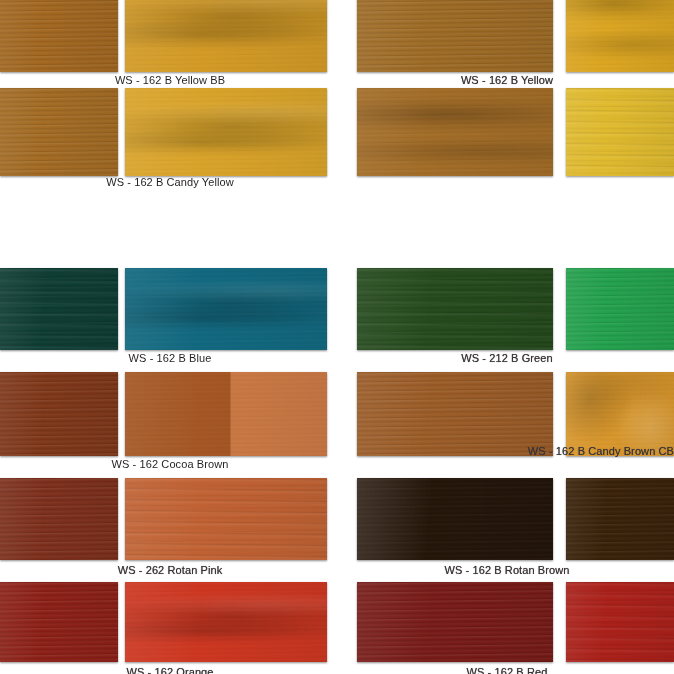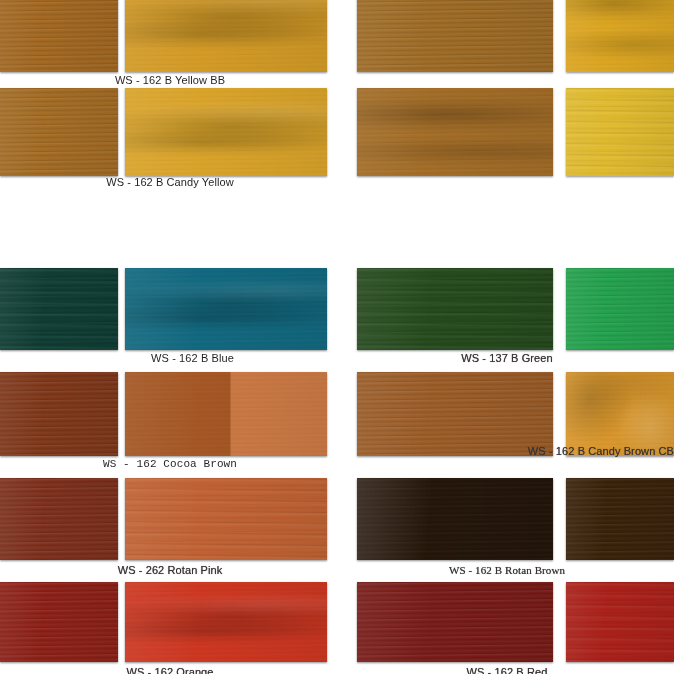"WS - 162 B Yellow" div.caption { html: none -> <div>WS - 162 B Yellow</div> }
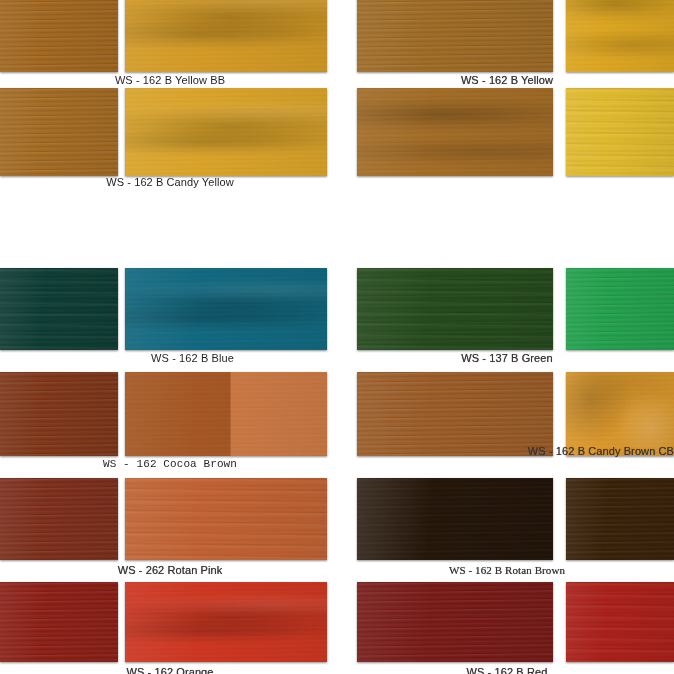"WS - 162 B Blue" div.entry { padding-left: 15px -> none }
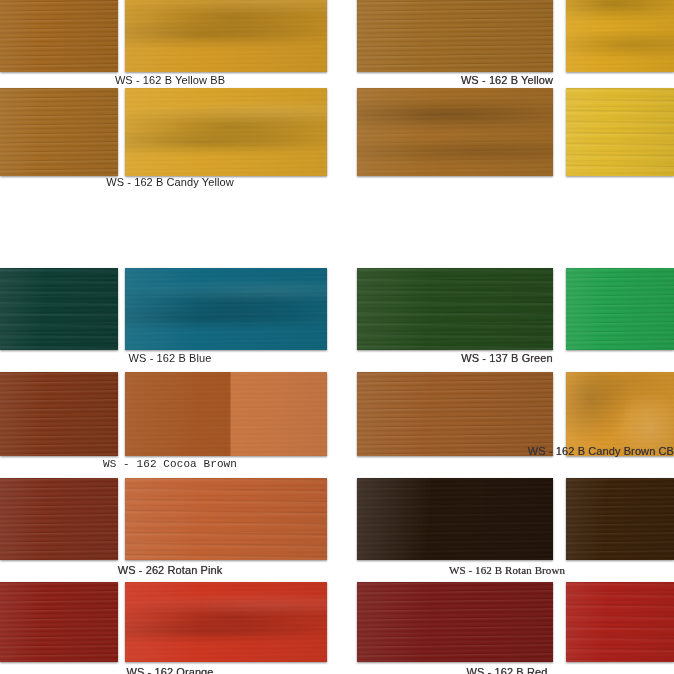"WS - 137 B Green" div.caption { text: 137 -> 212 }
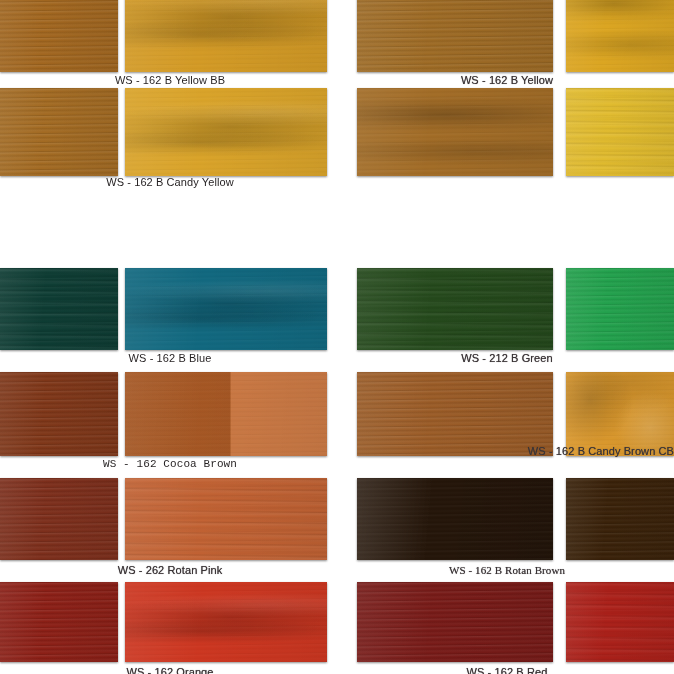"WS - 162 Cocoa Brown" div.caption { font-family: Liberation Mono, monospace -> none }
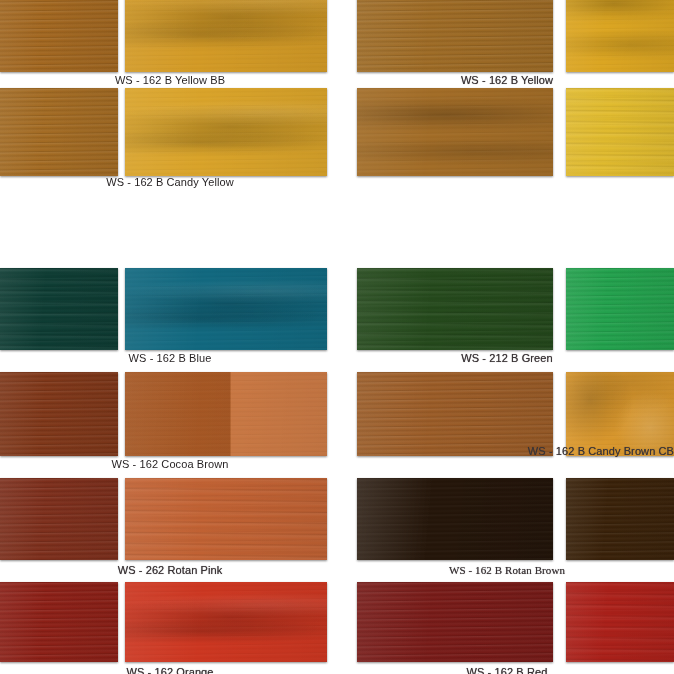"WS - 162 B Rotan" div.caption { font-family: Liberation Serif, serif -> none }
